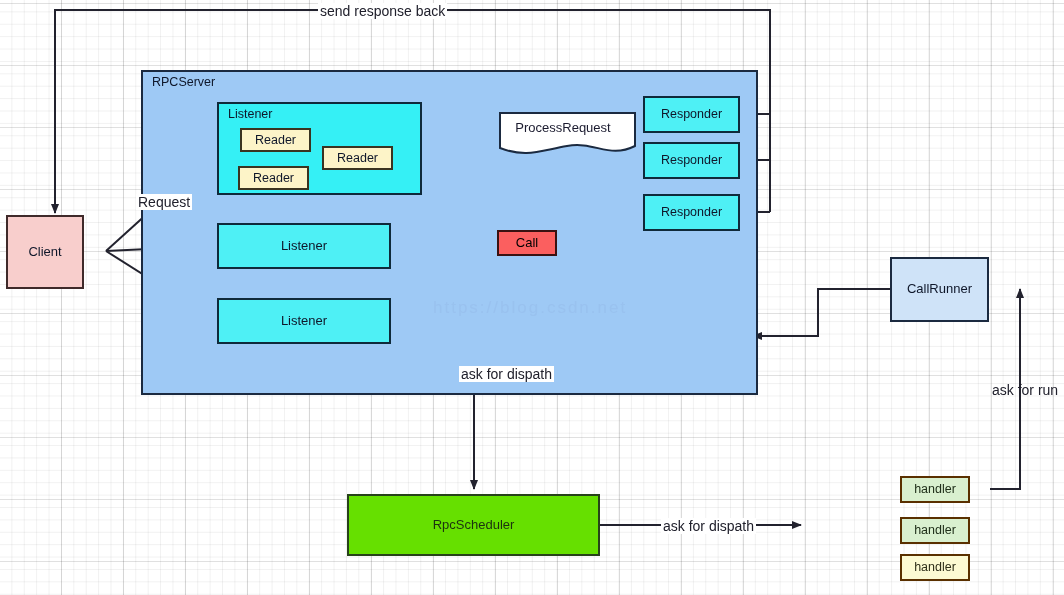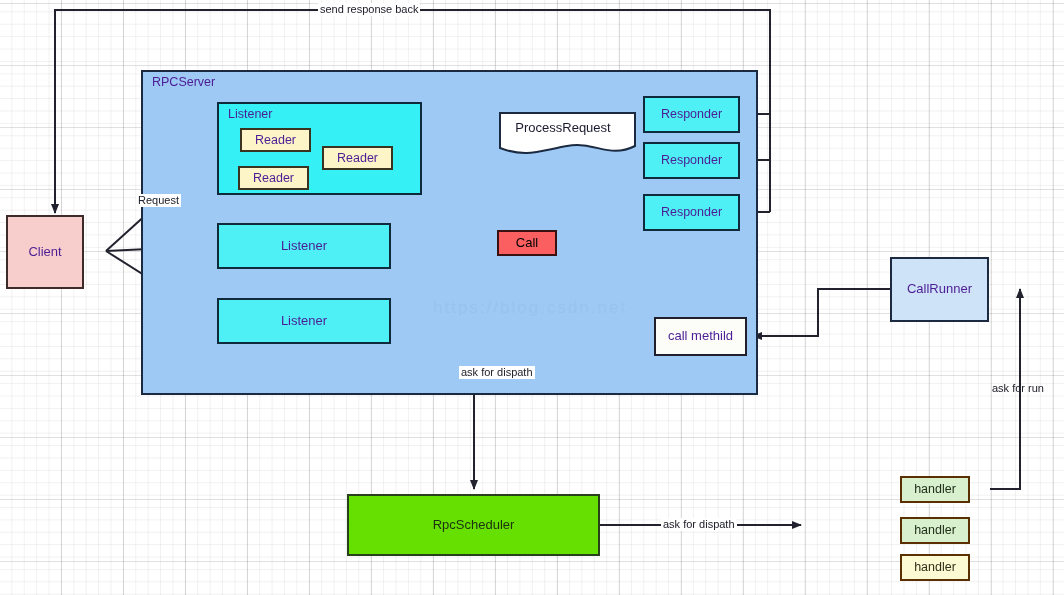"send response back" .edge-label { font-size: 11px -> 14px }
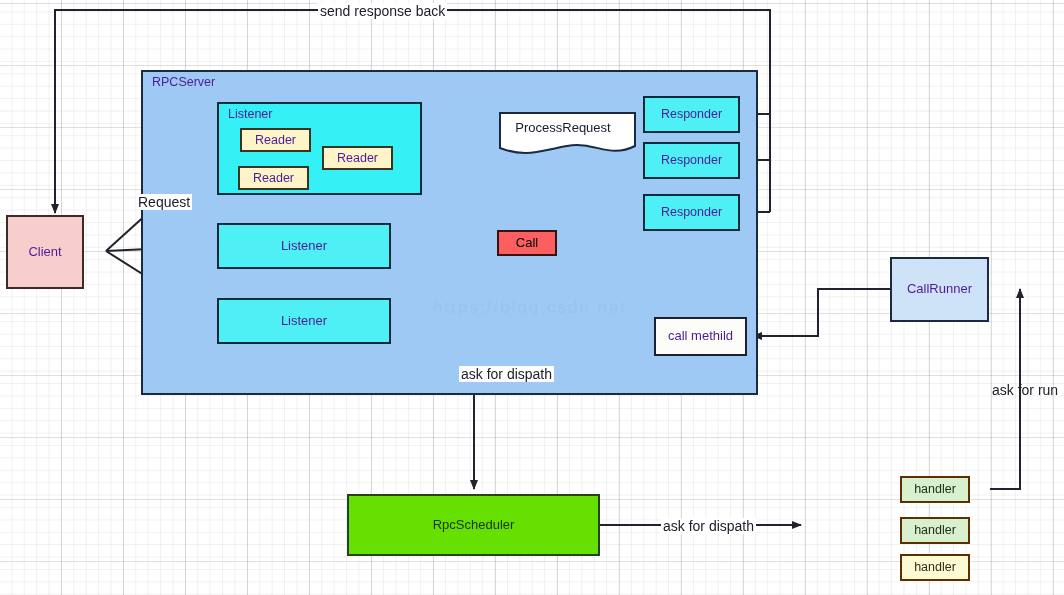"RPCServer" .node { color: #4c1d95 -> #0f172a }
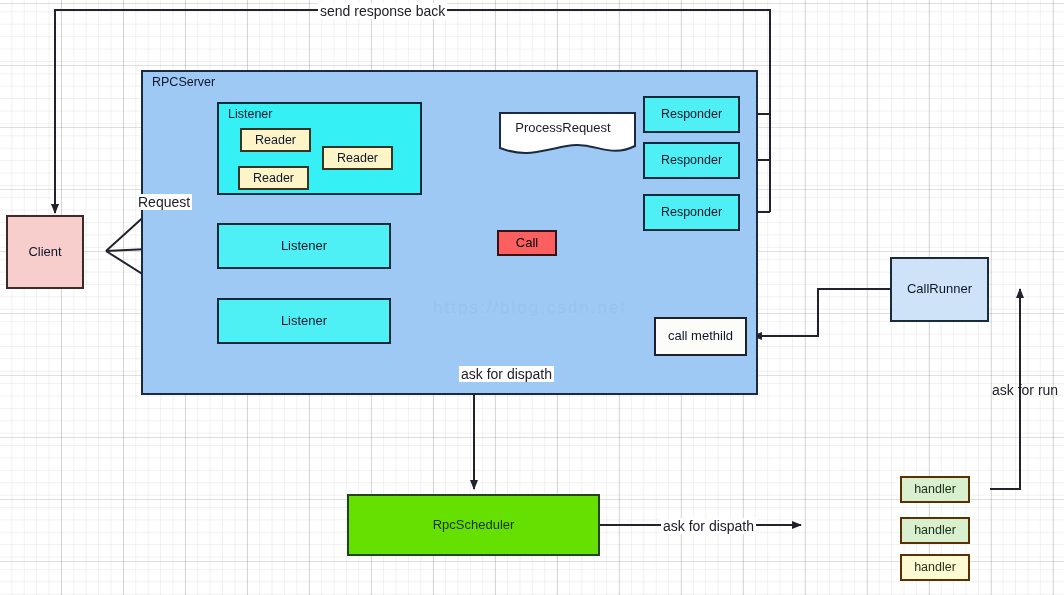"call methild" div.node { html: <div> <span>call methild</span> </div> -> none }
